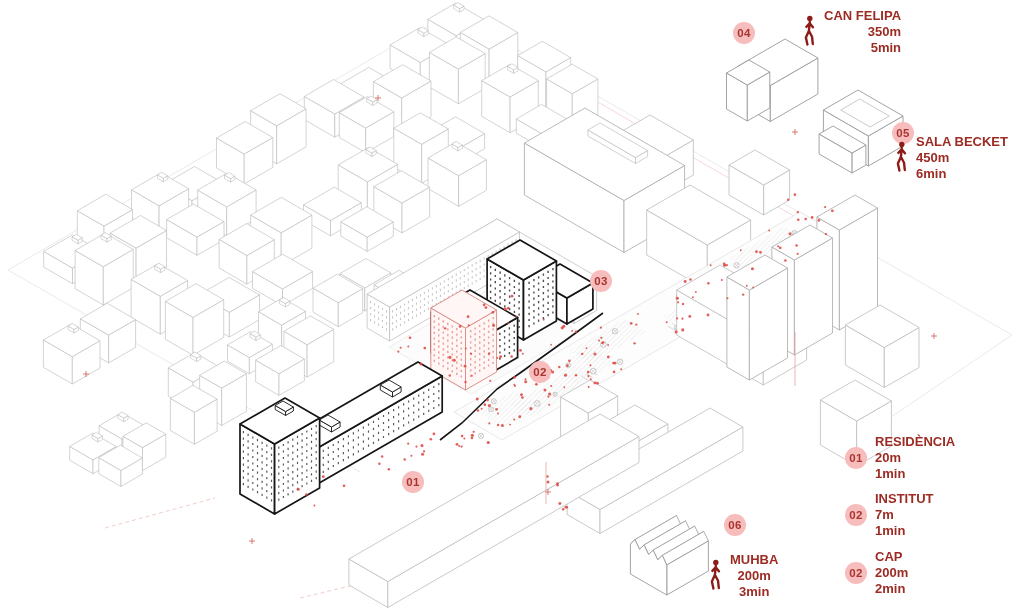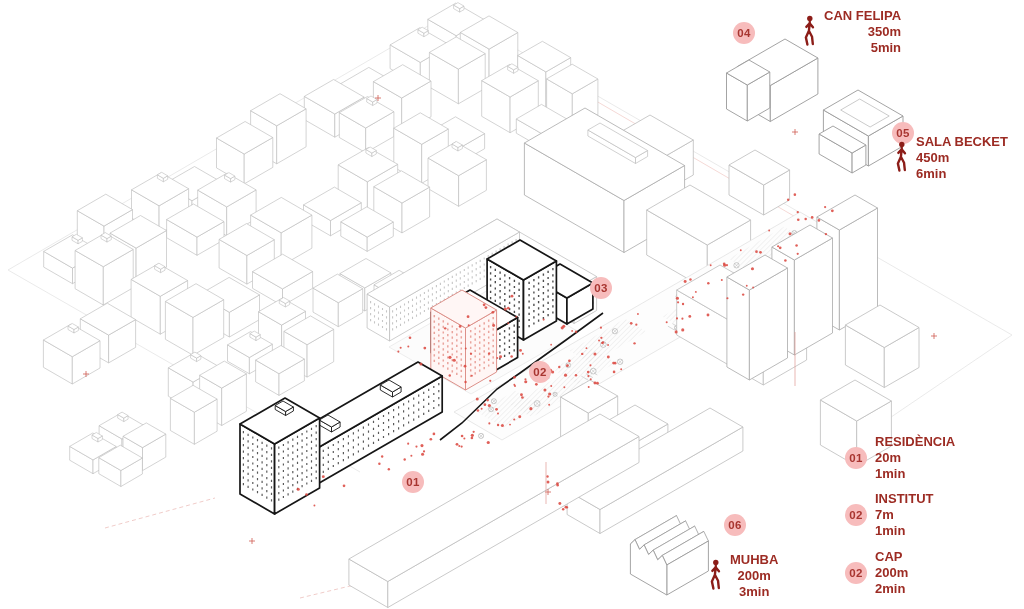"03" div.pin { top: 277px -> 270px }
